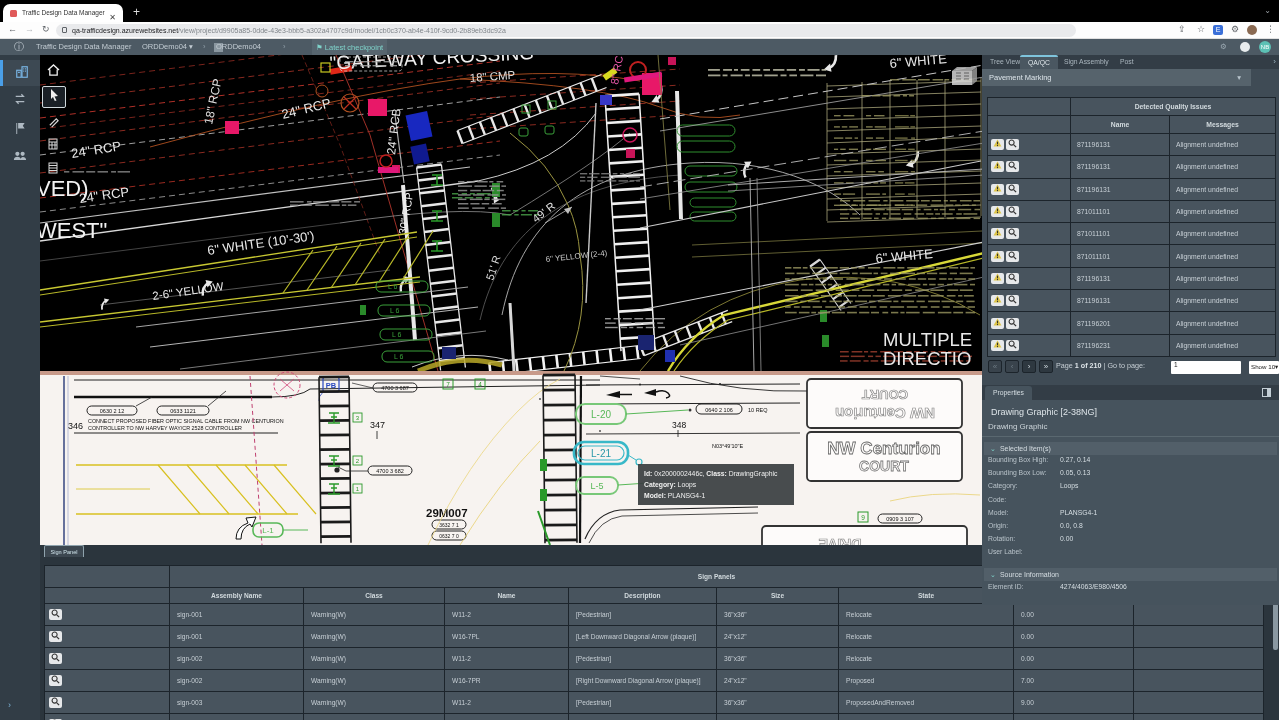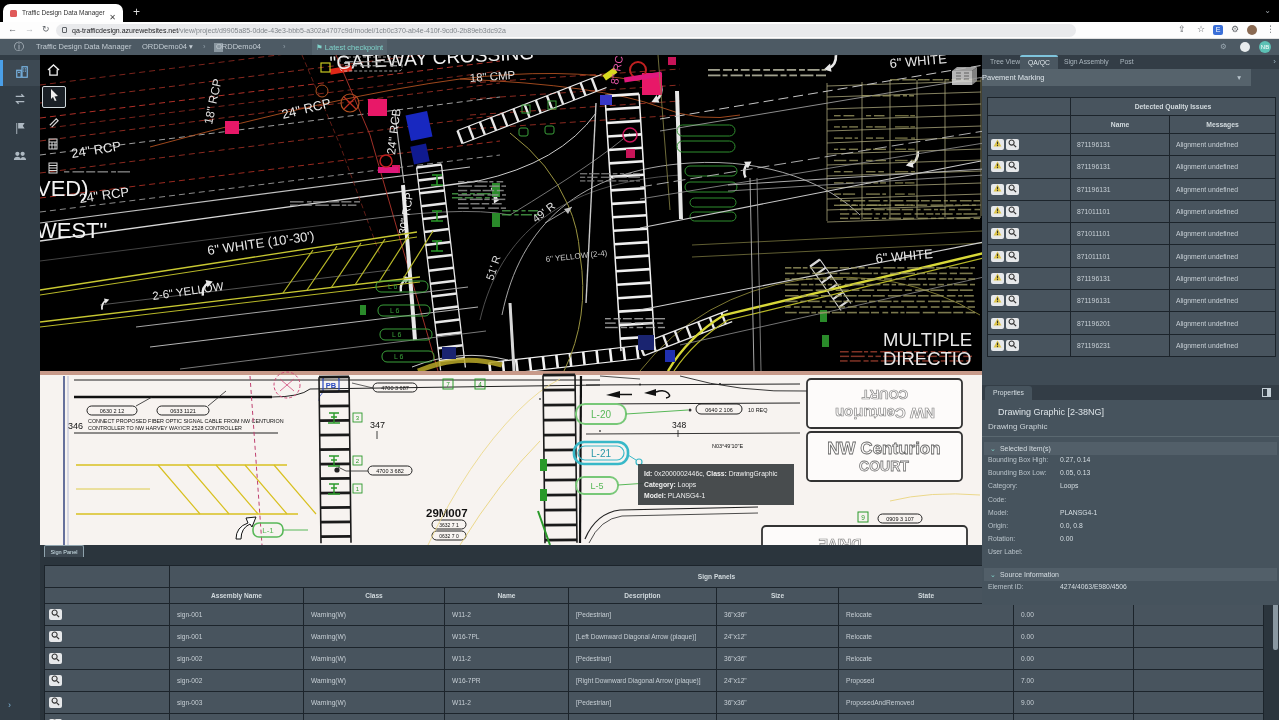"Pavement Marking" .phead { padding-left: none -> 7px }
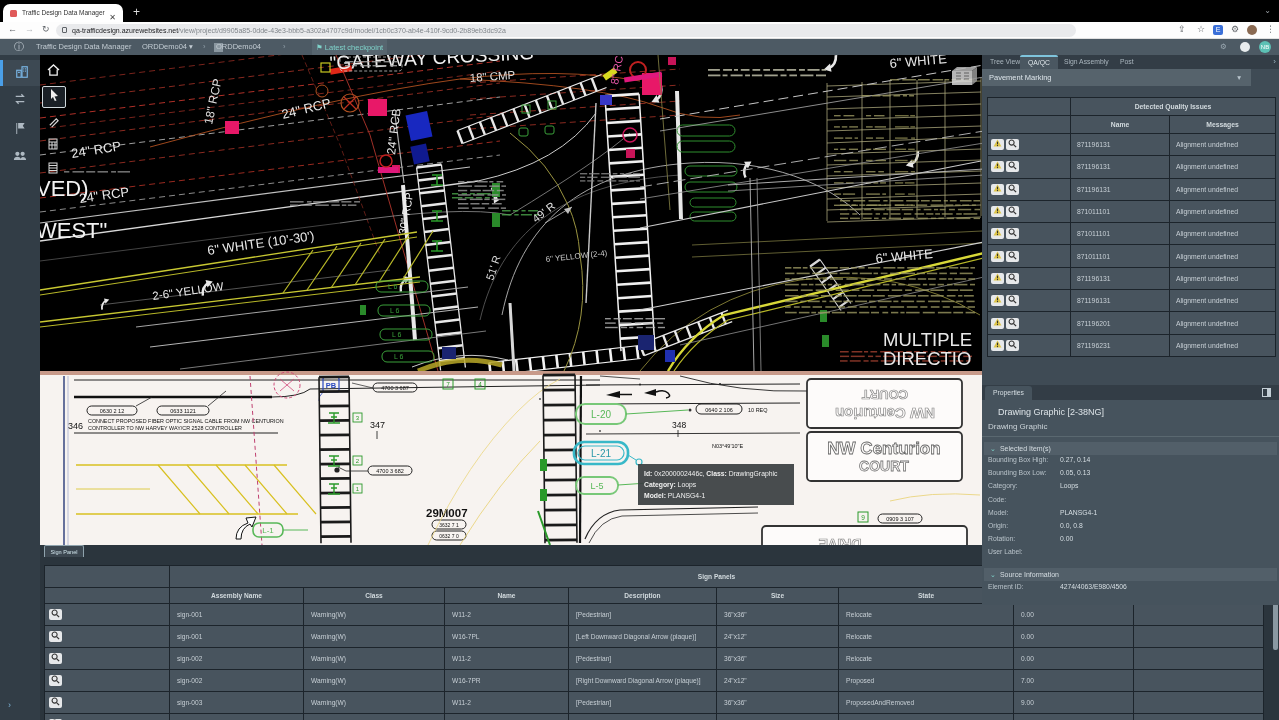"« ‹ › » Page" div.pager { html: none -> <div> <span>«</span> <span>‹</span> <span>›</span> <span>»</span> Page <b>1 of 210</b> | Go to page: <span>1</span> <span>Show 10▾</span> </div> }
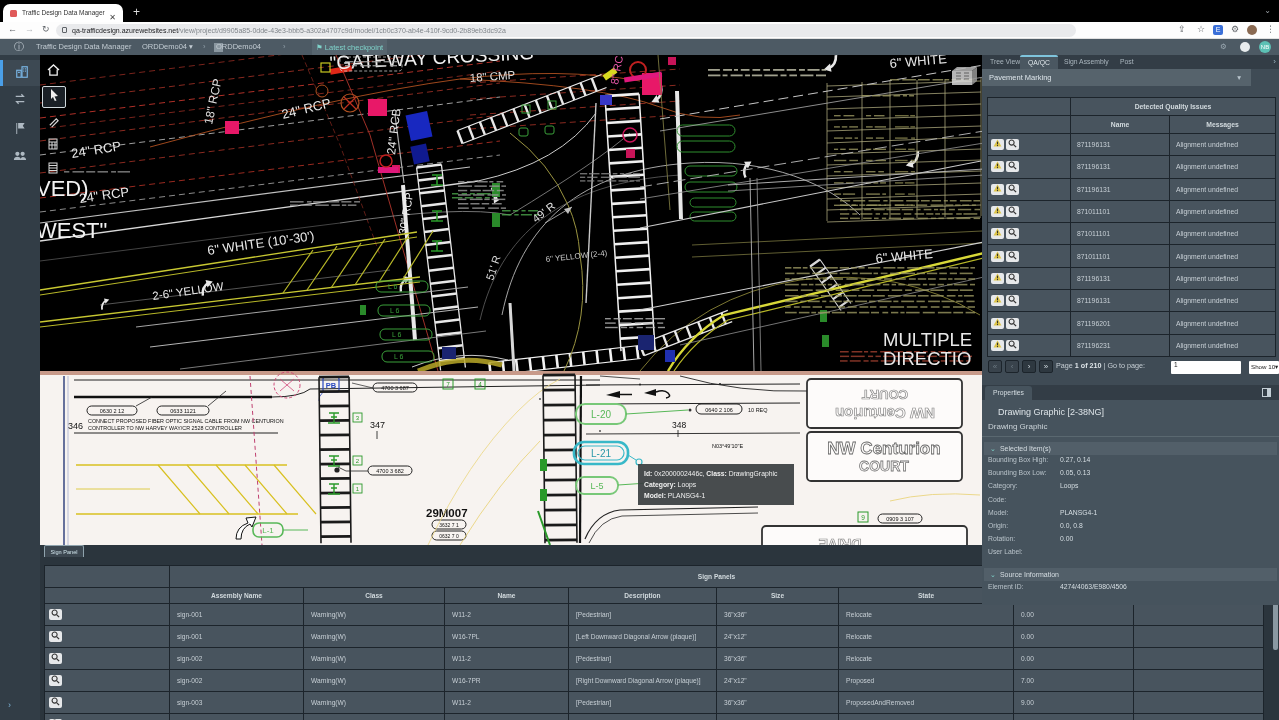"Drawing Graphic [2-38NG]" .ptitle { left: 16px -> 9px }
